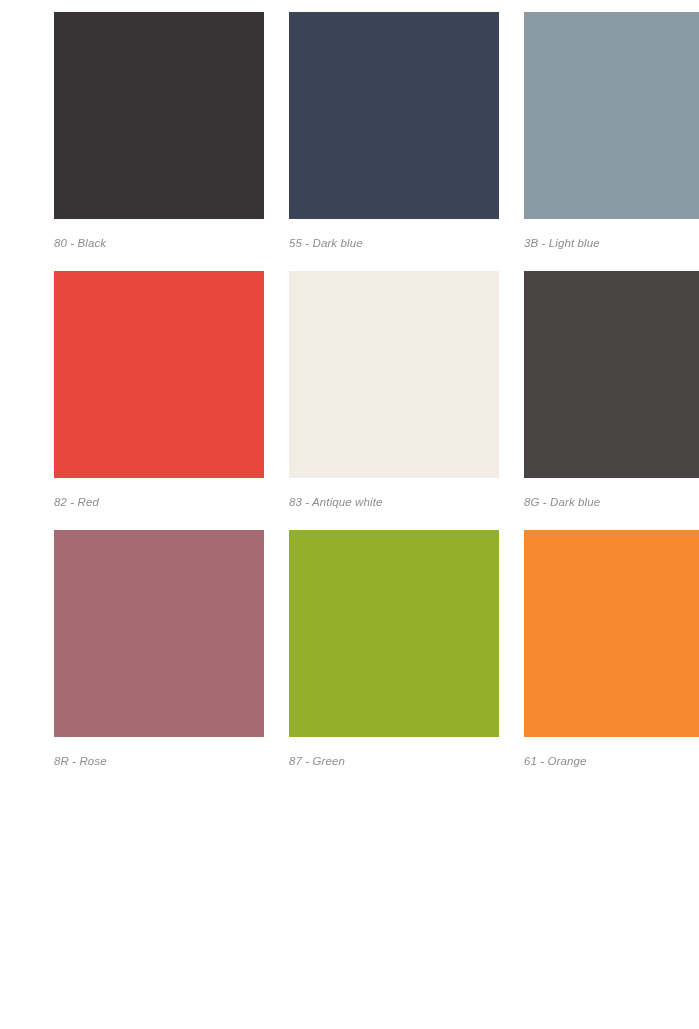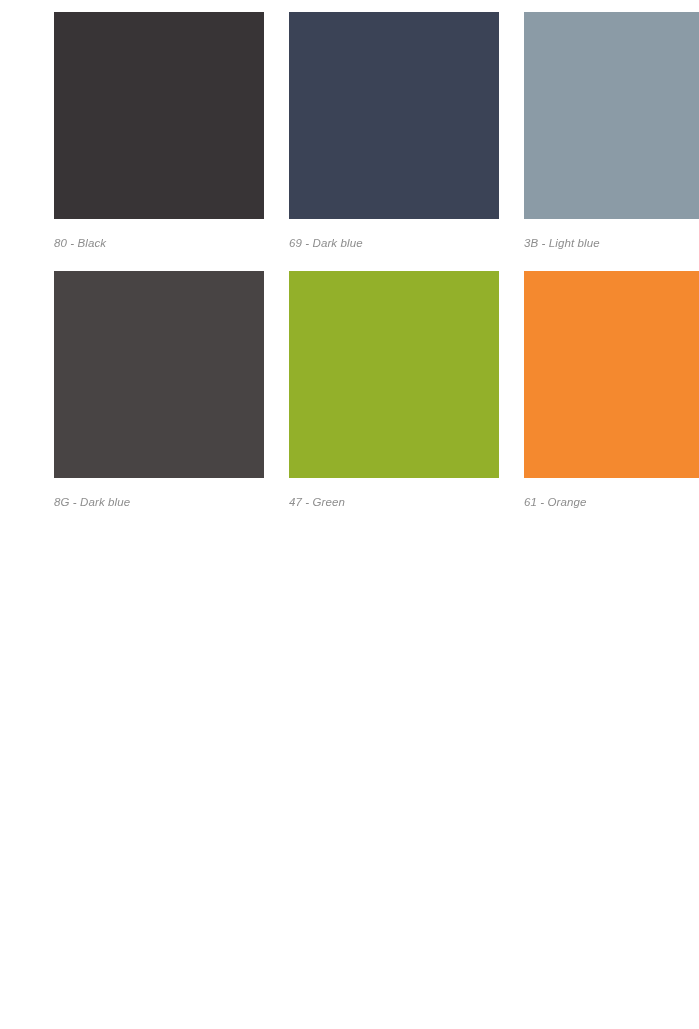"69 - Dark blue" span.swatch-label { text: 69 -> 55 }
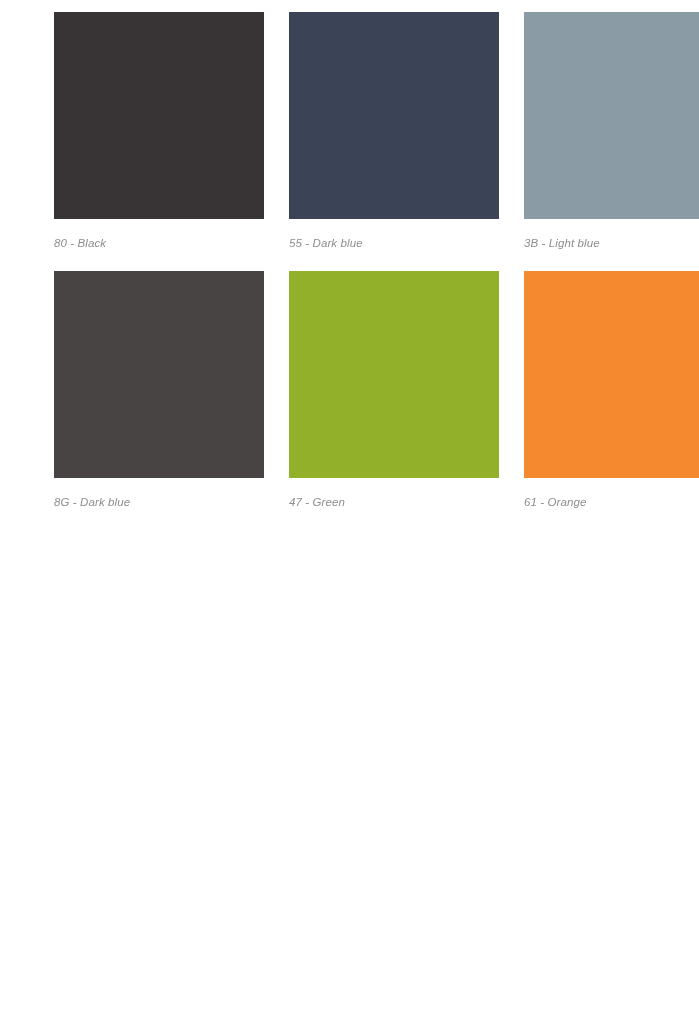"82 - Red" div.swatch-cell { html: none -> <div> <div></div> <span>82 - Red</span> </div> }
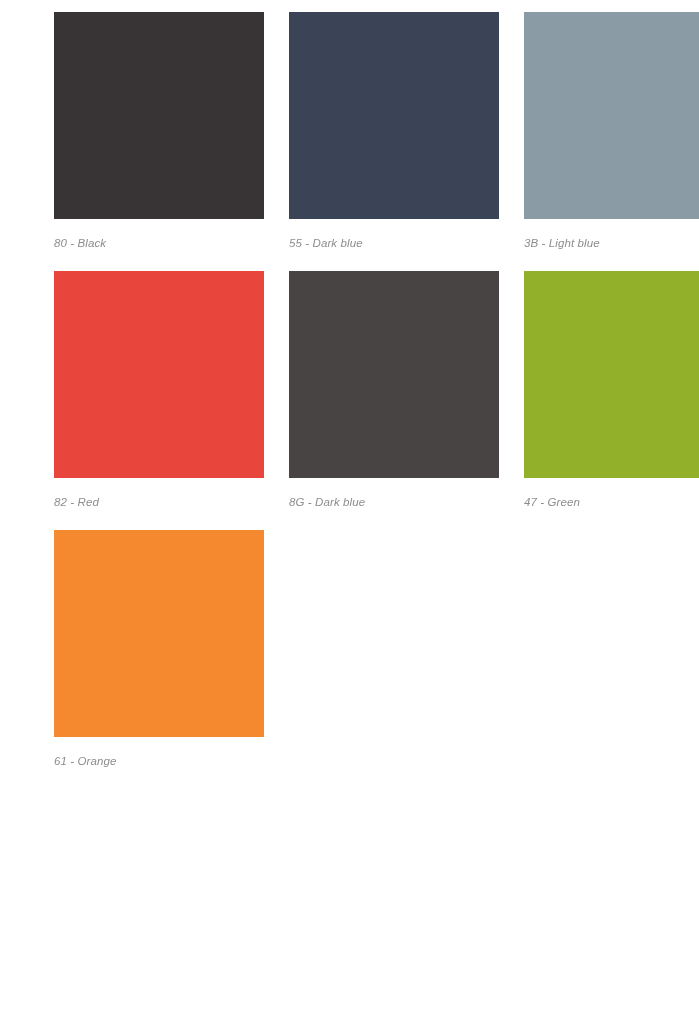"83 - Antique white" div.swatch-cell { html: none -> <div> <div></div> <span>83 - Antique white</span> </div> }
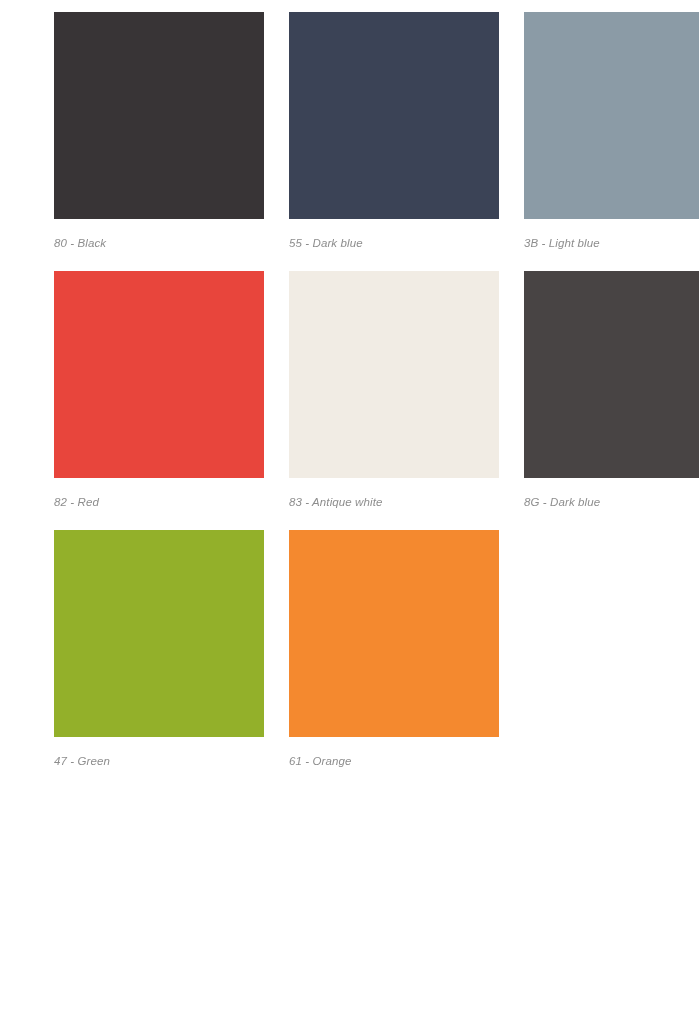"8R - Rose" div.swatch-cell { html: none -> <div> <div></div> <span>8R - Rose</span> </div> }
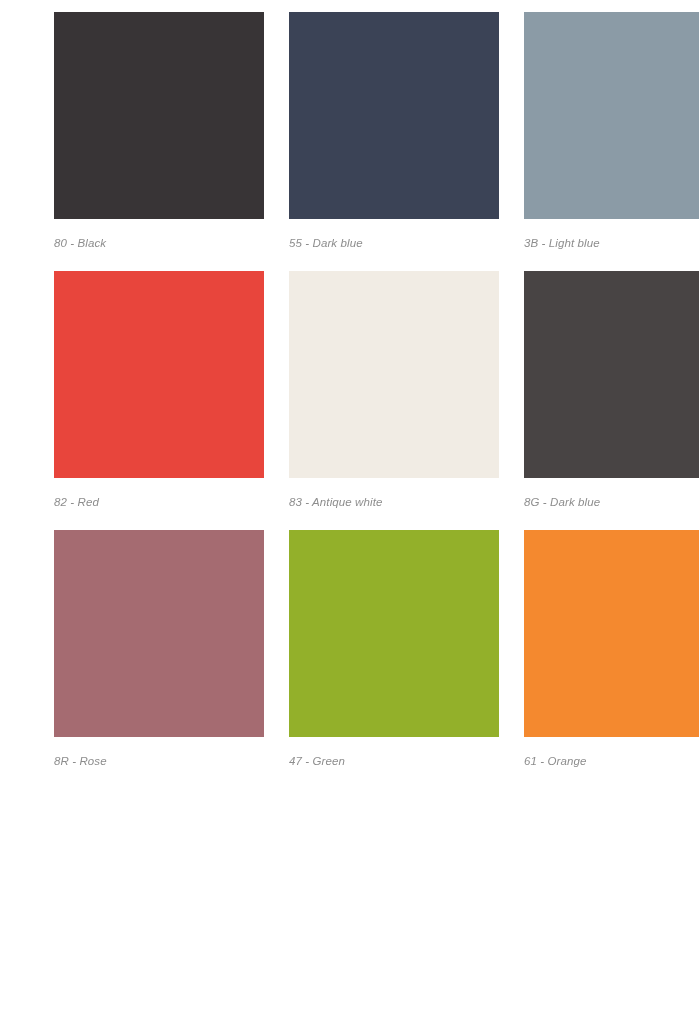"47 - Green" span.swatch-label { text: 47 -> 87 }
